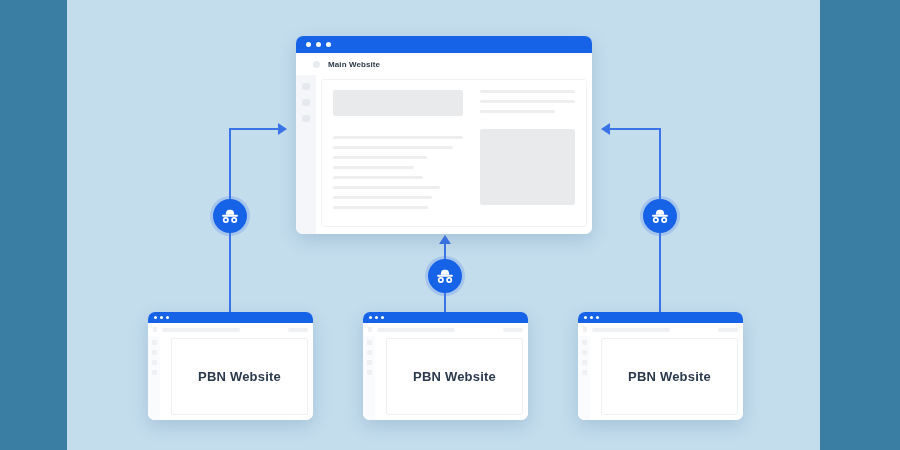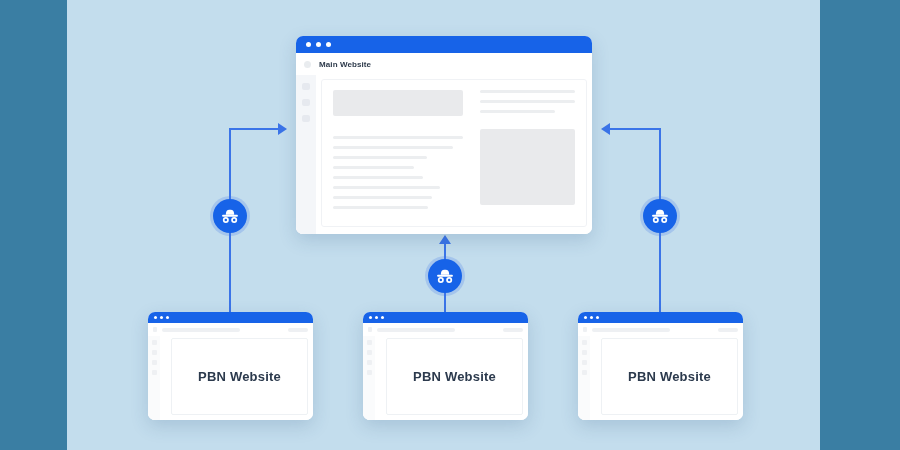"Main Website" .main-head { padding-left: 8px -> 17px }
